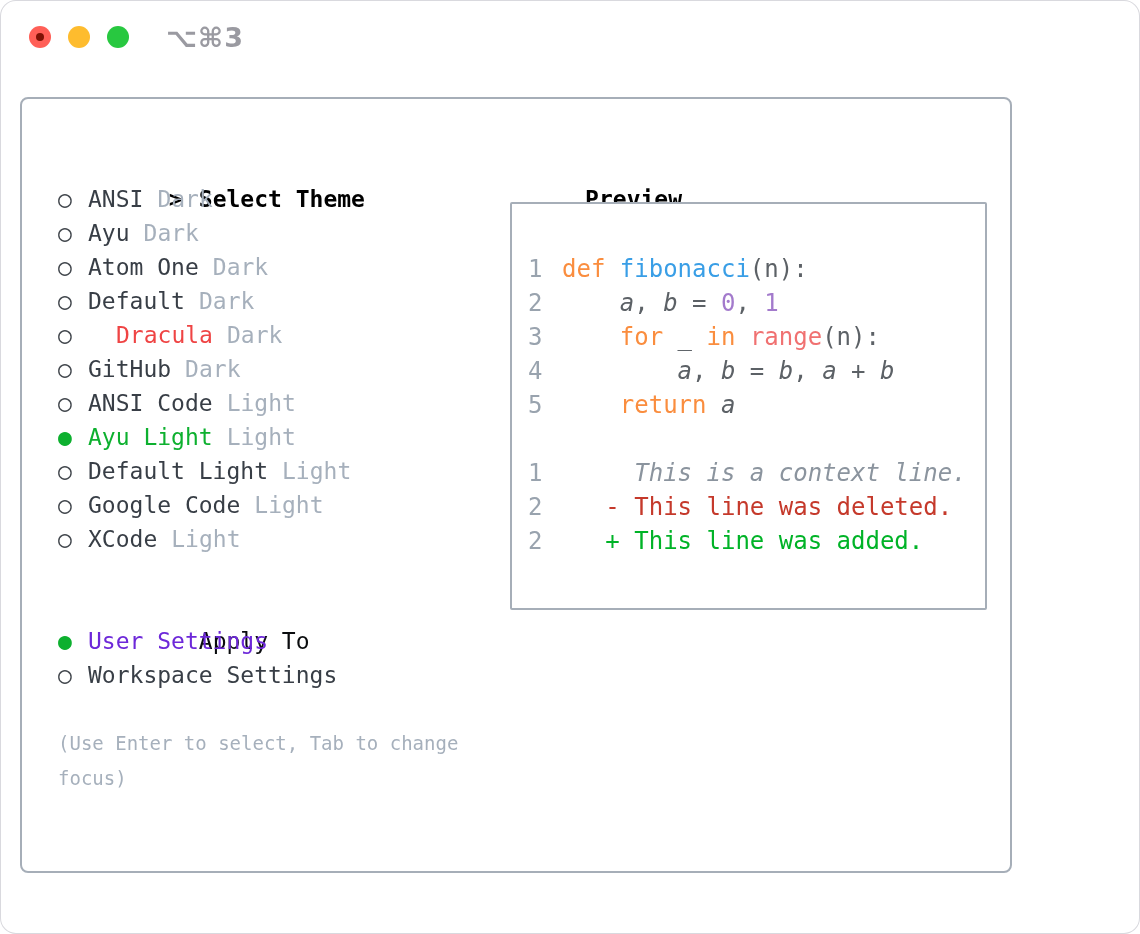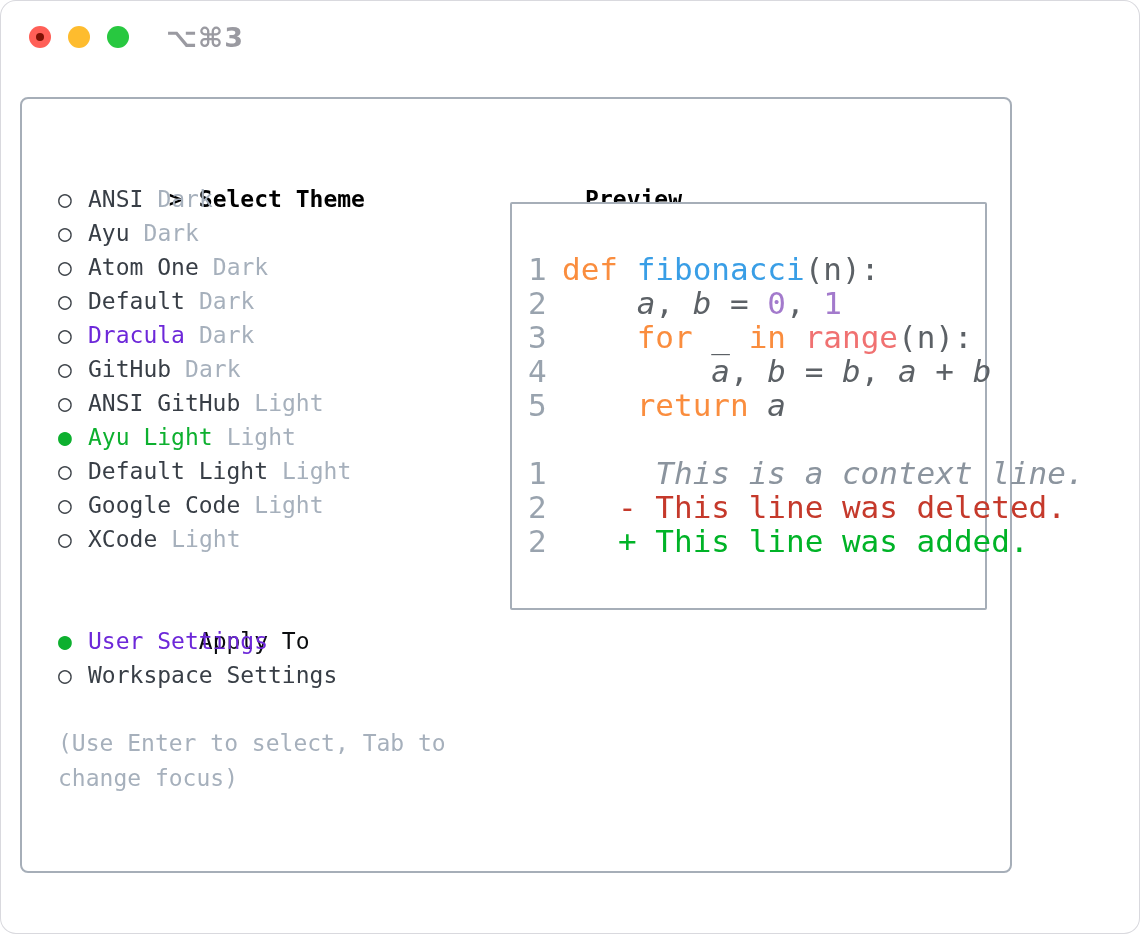"1 def fibonacci(n):" .cline { font-size: 31px -> 24px }
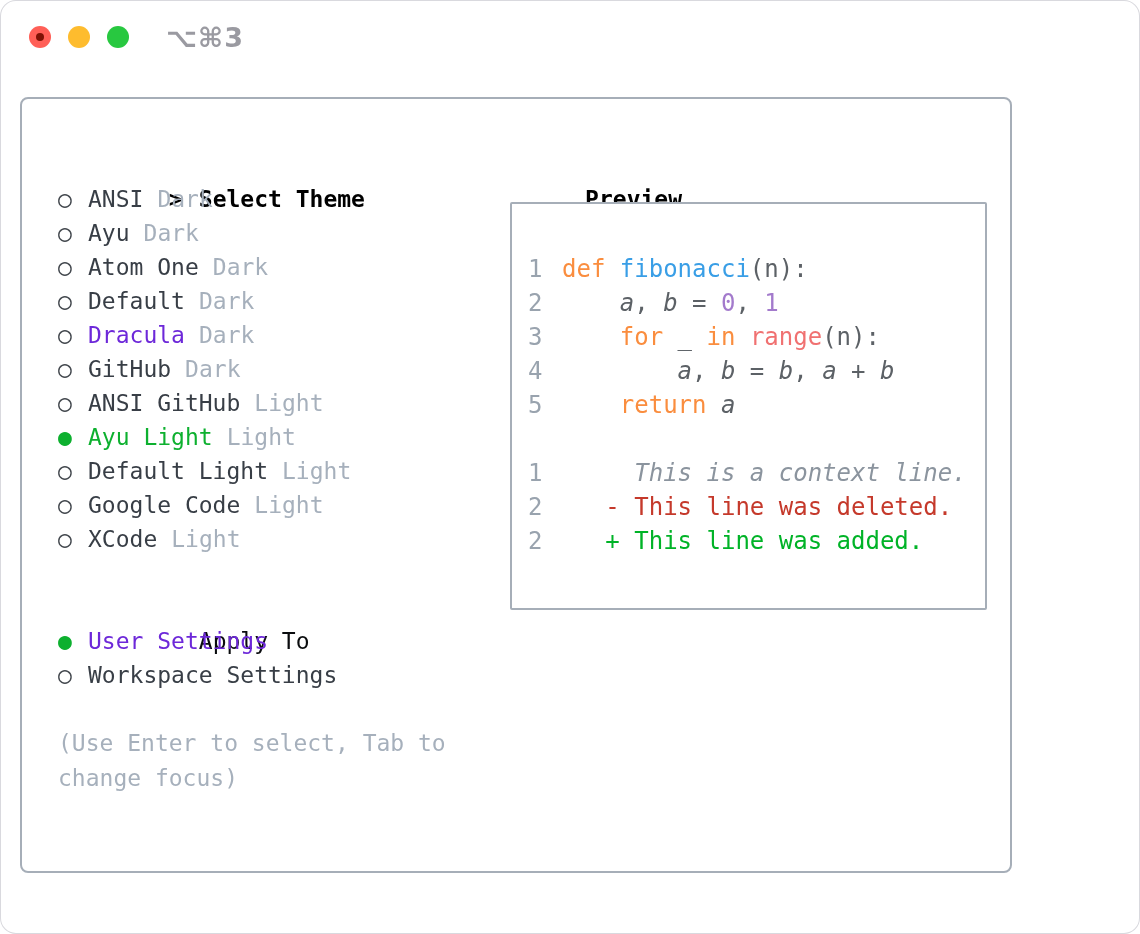"Dracula" span { color: #6d28d9 -> #ef4444; margin-left: none -> 28px }
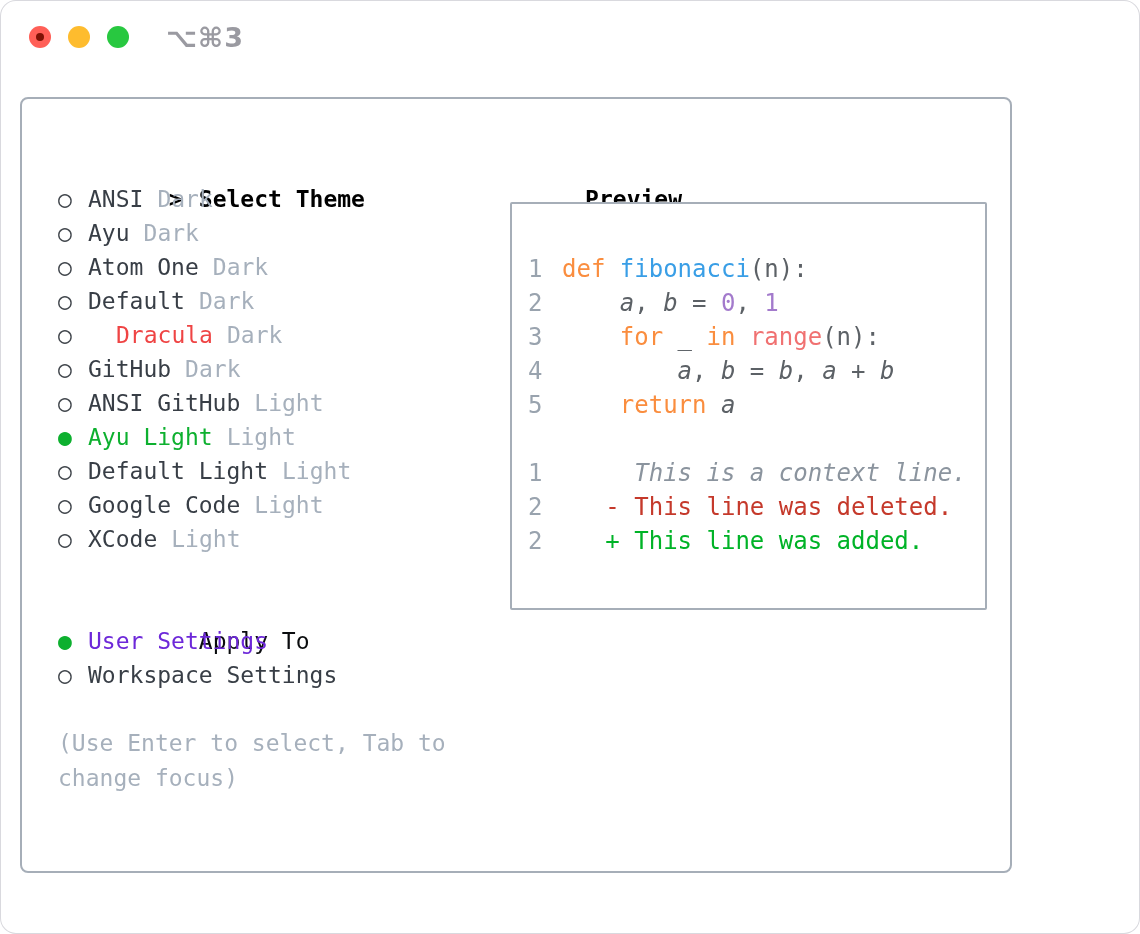"ANSI GitHub" span { text: GitHub -> Code }
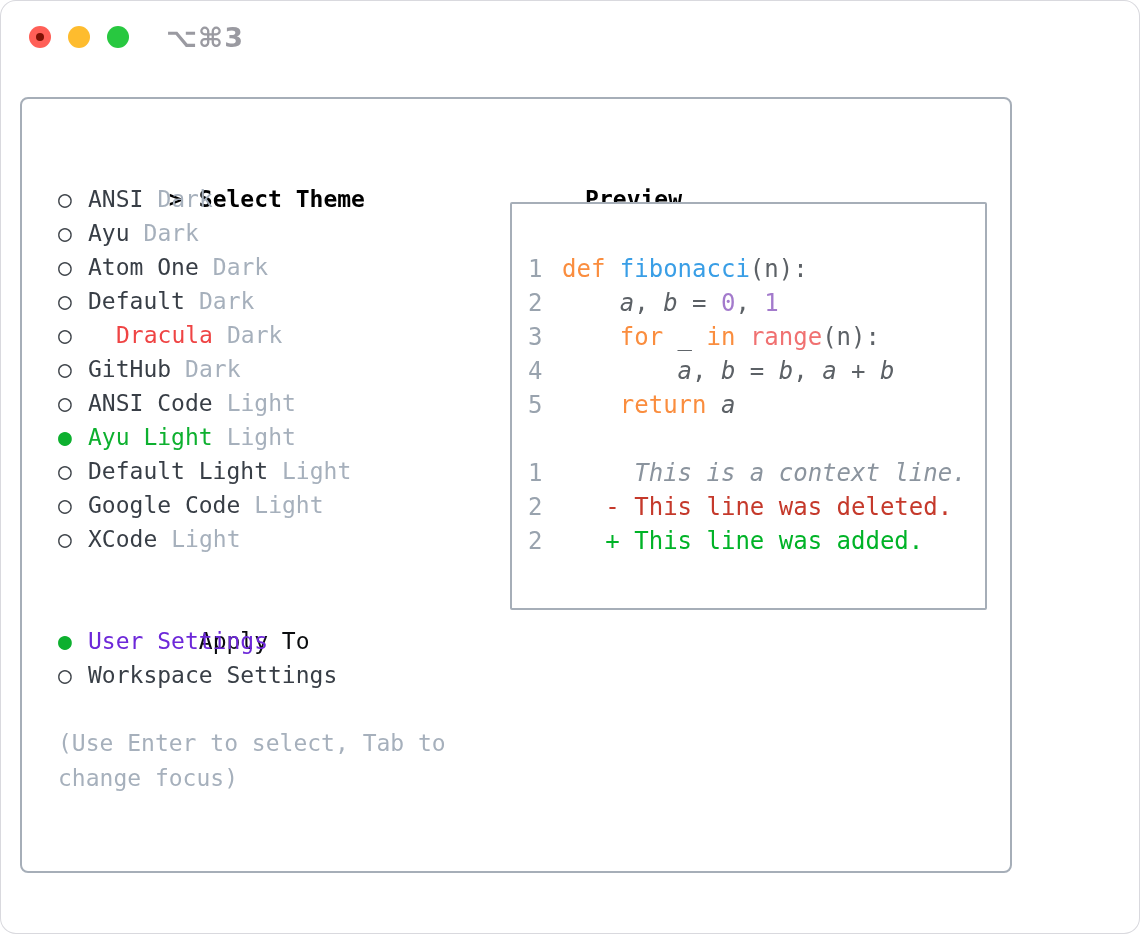"(Use Enter to select, Tab" .hint { font-size: 23px -> 19px }
